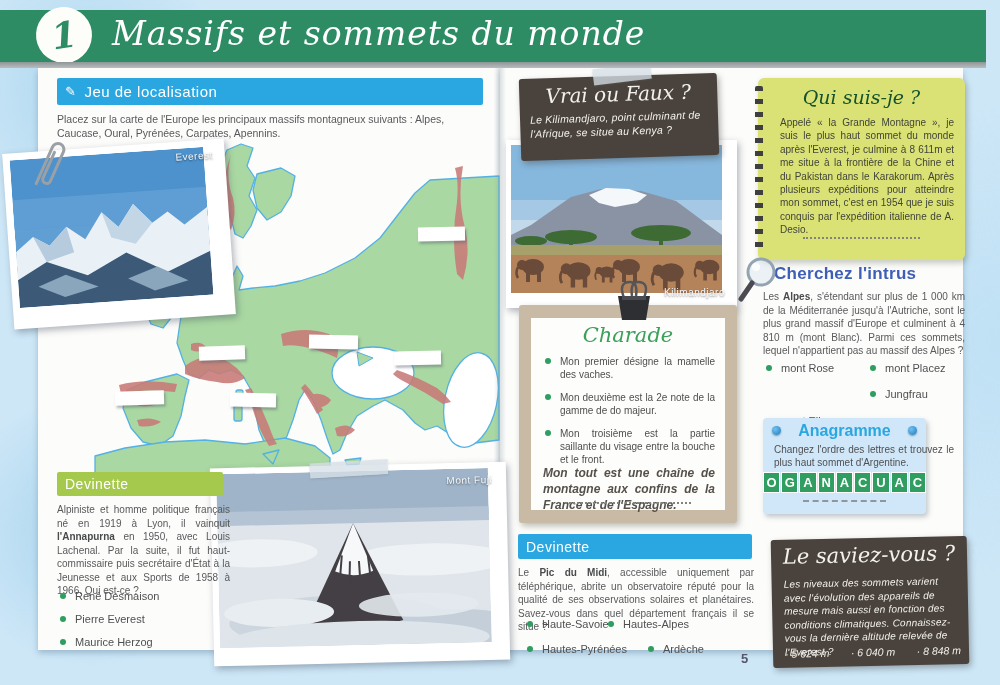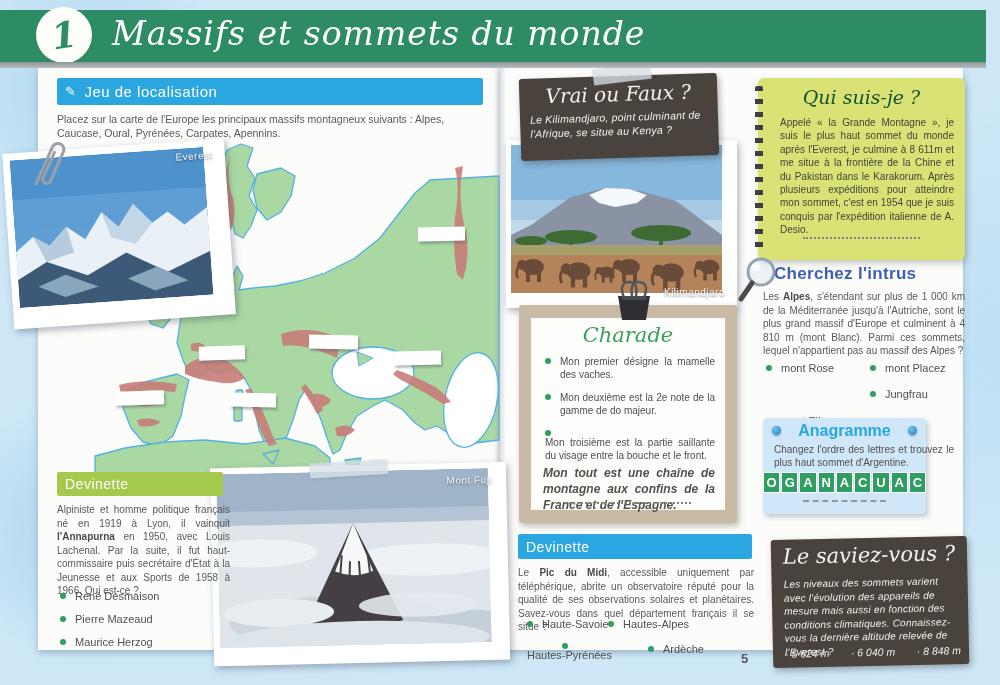"Mon troisième est la partie" div.ch-item { flex-direction: column -> none }
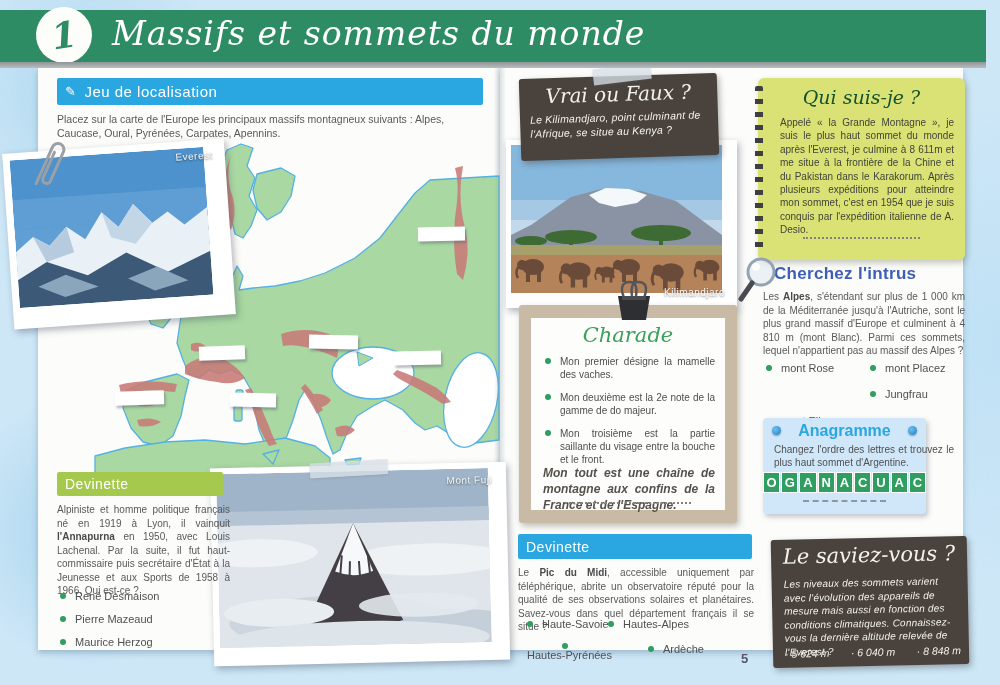"Pierre Mazeaud" span { text: Mazeaud -> Everest }
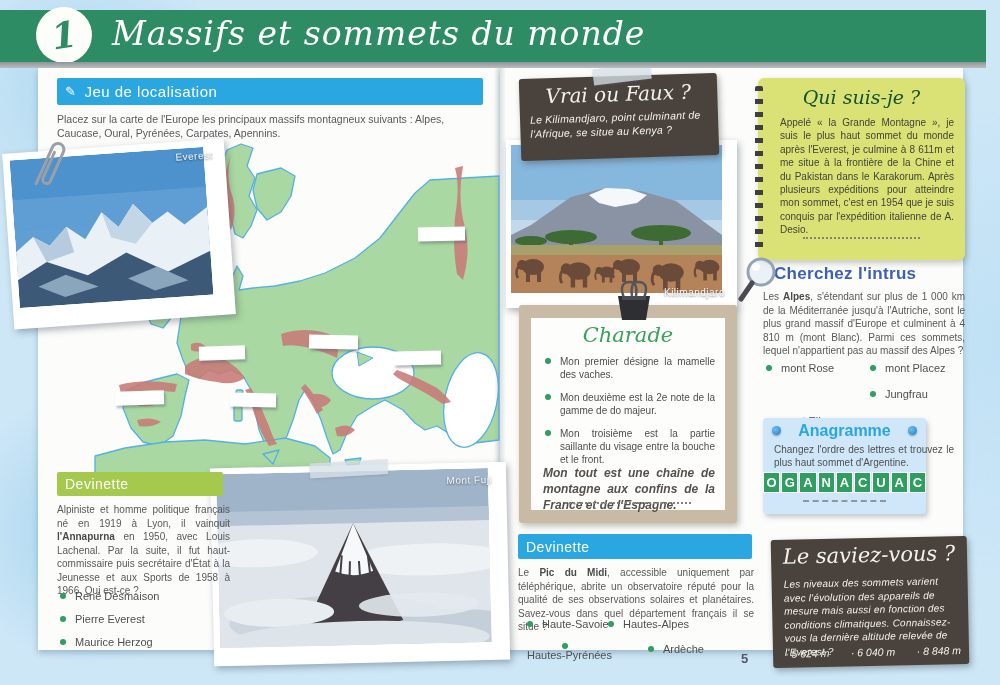"Hautes-Pyrénées" div.optrow { flex-direction: column -> none }
